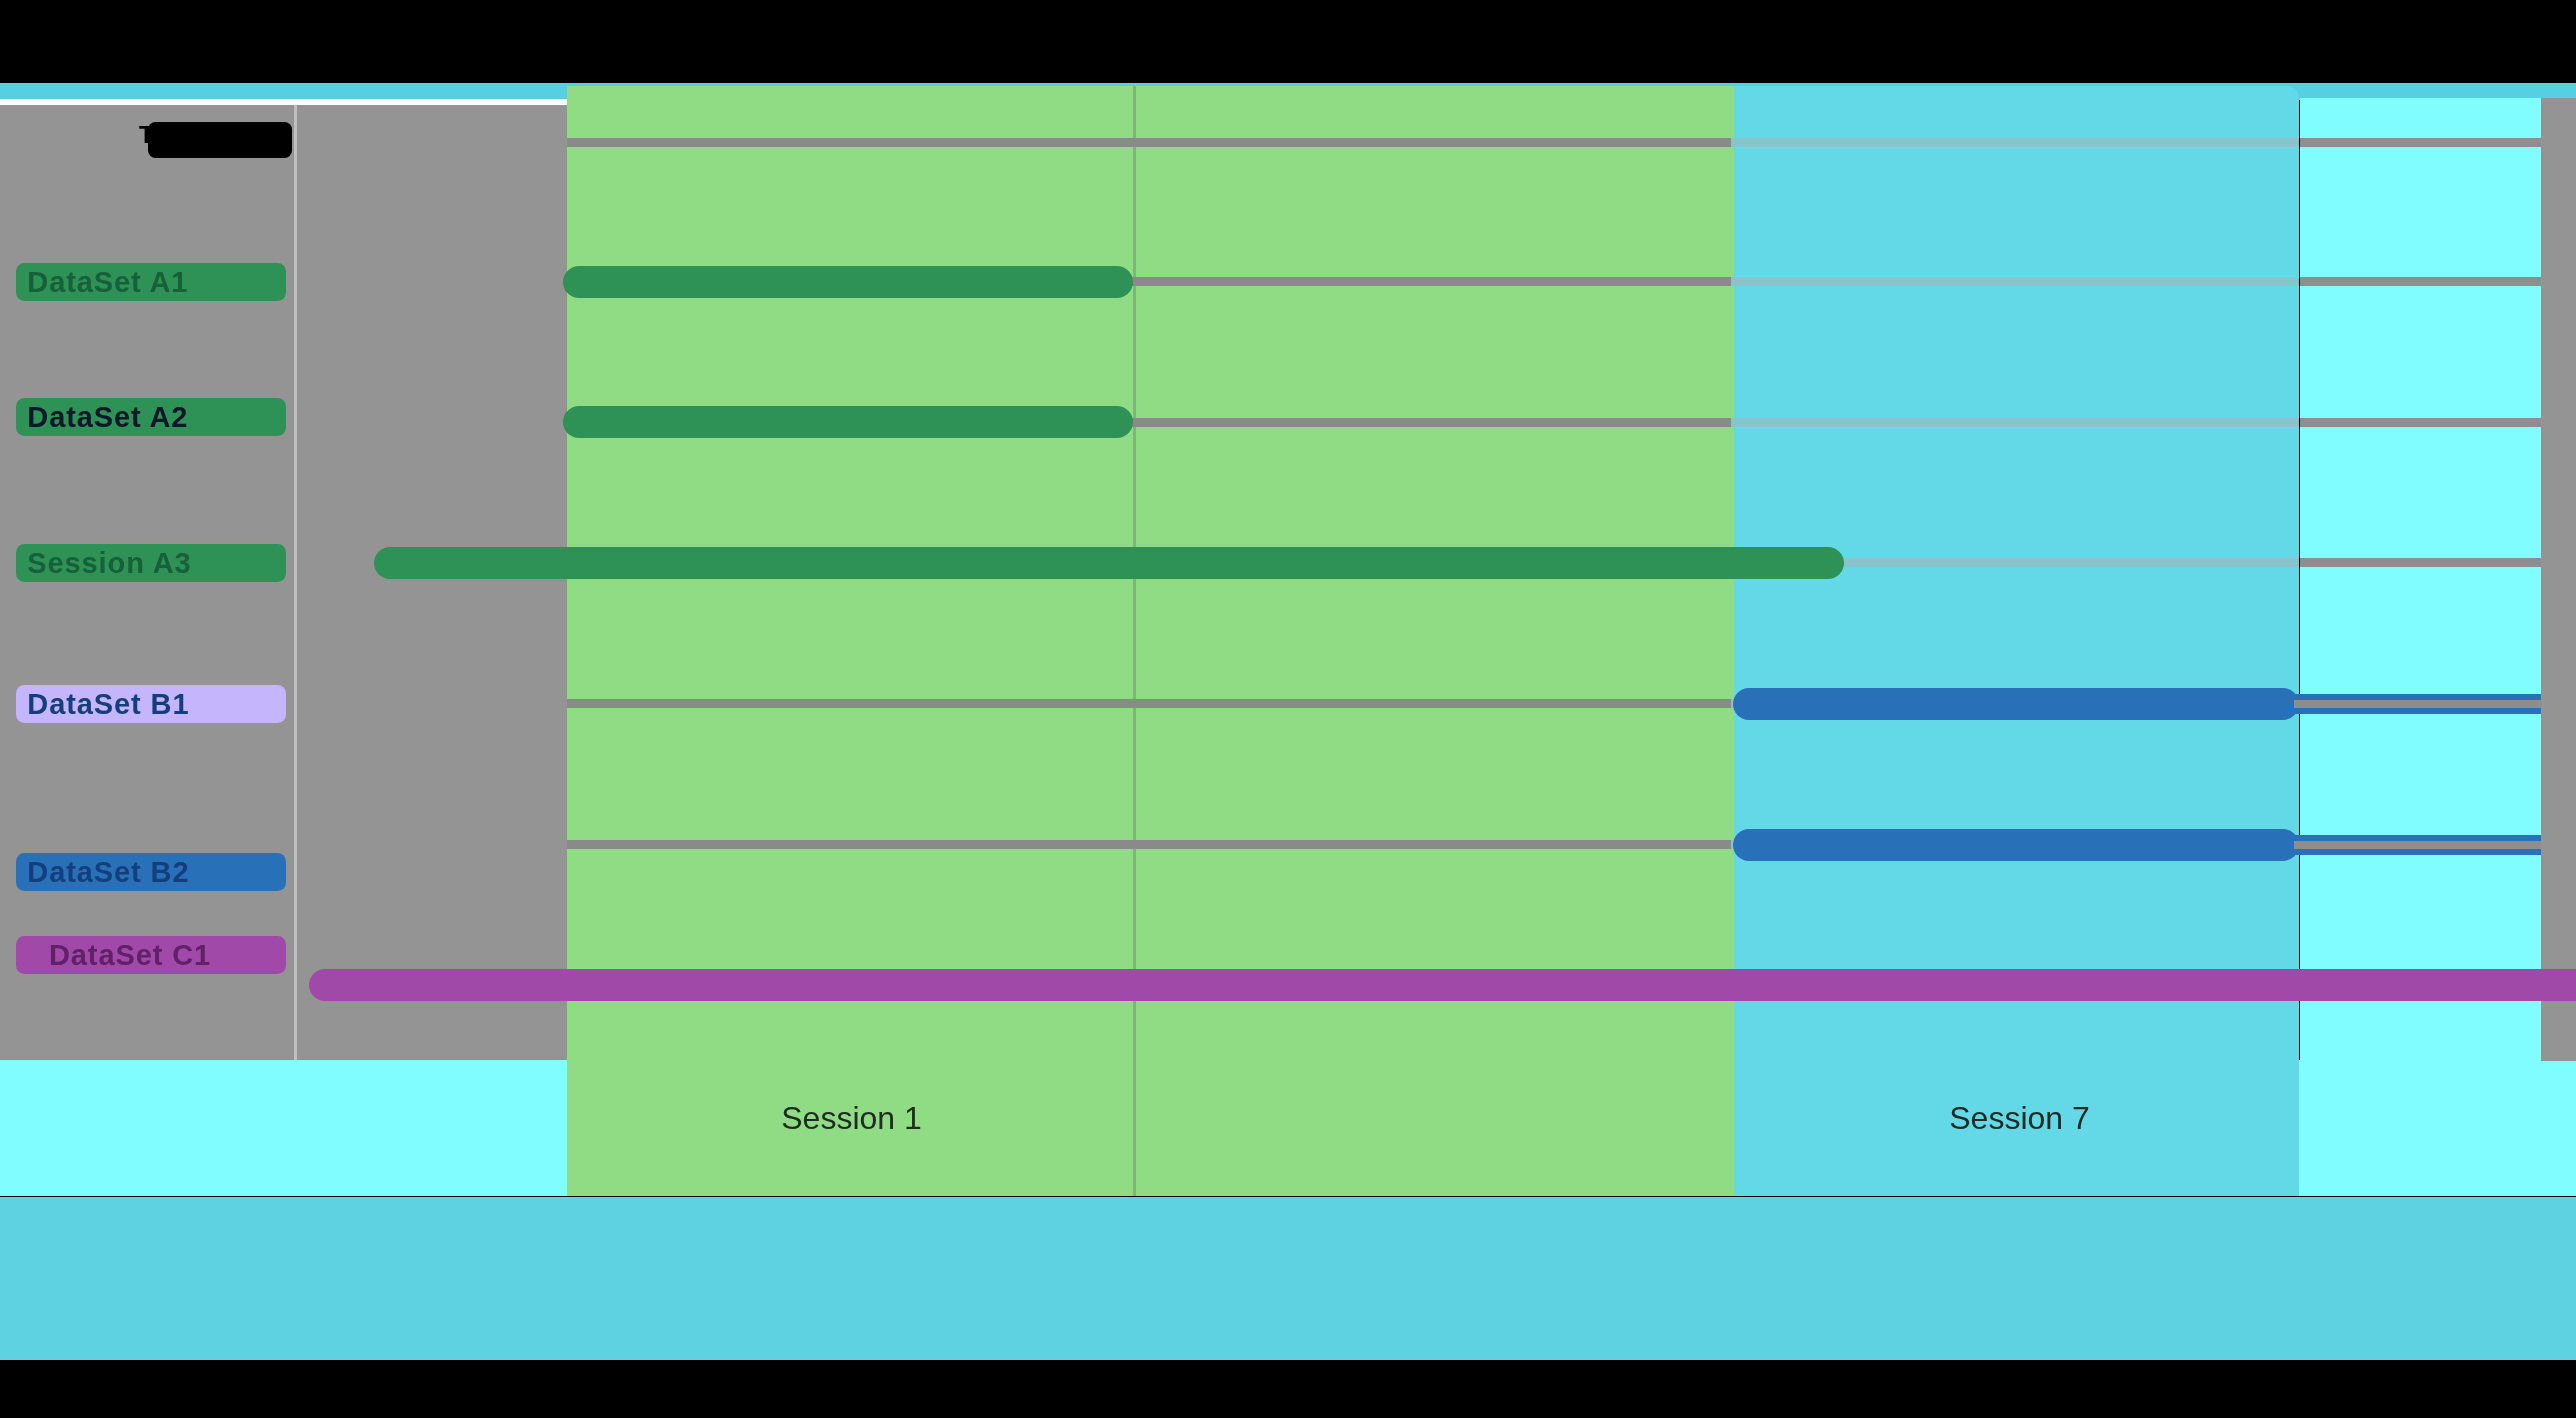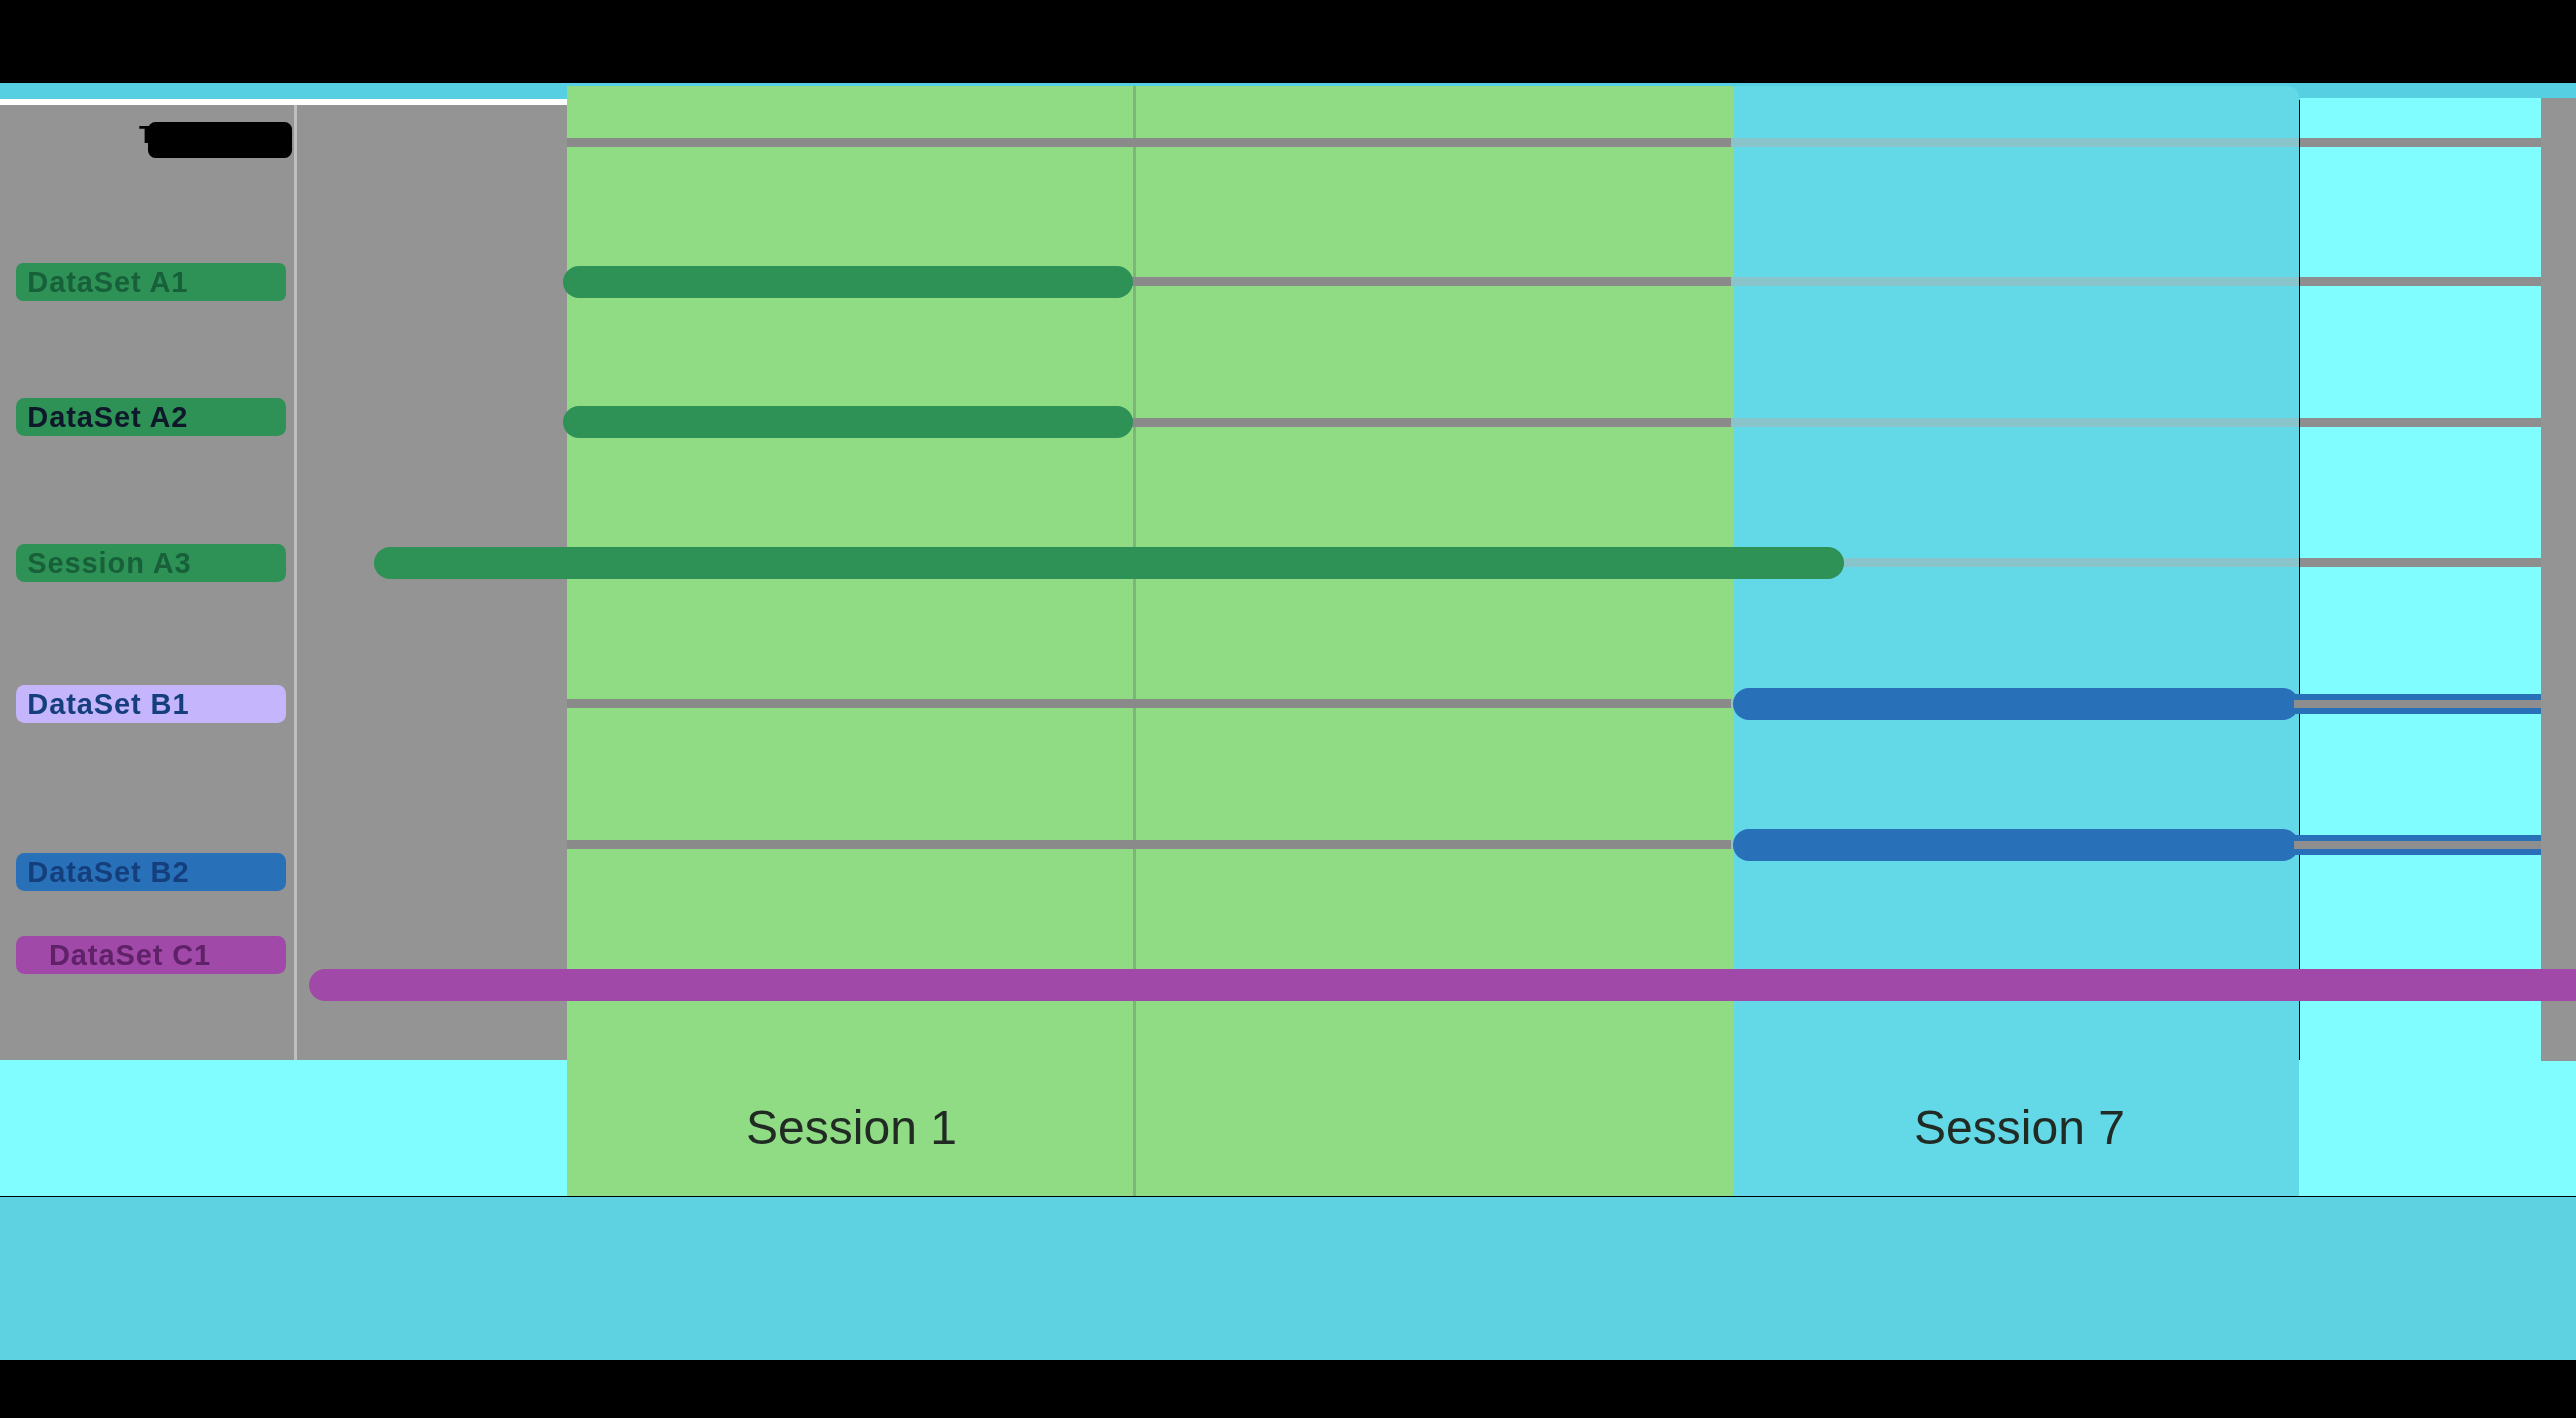"DataSet A1" div.row-chip { border-radius: 7px -> none }
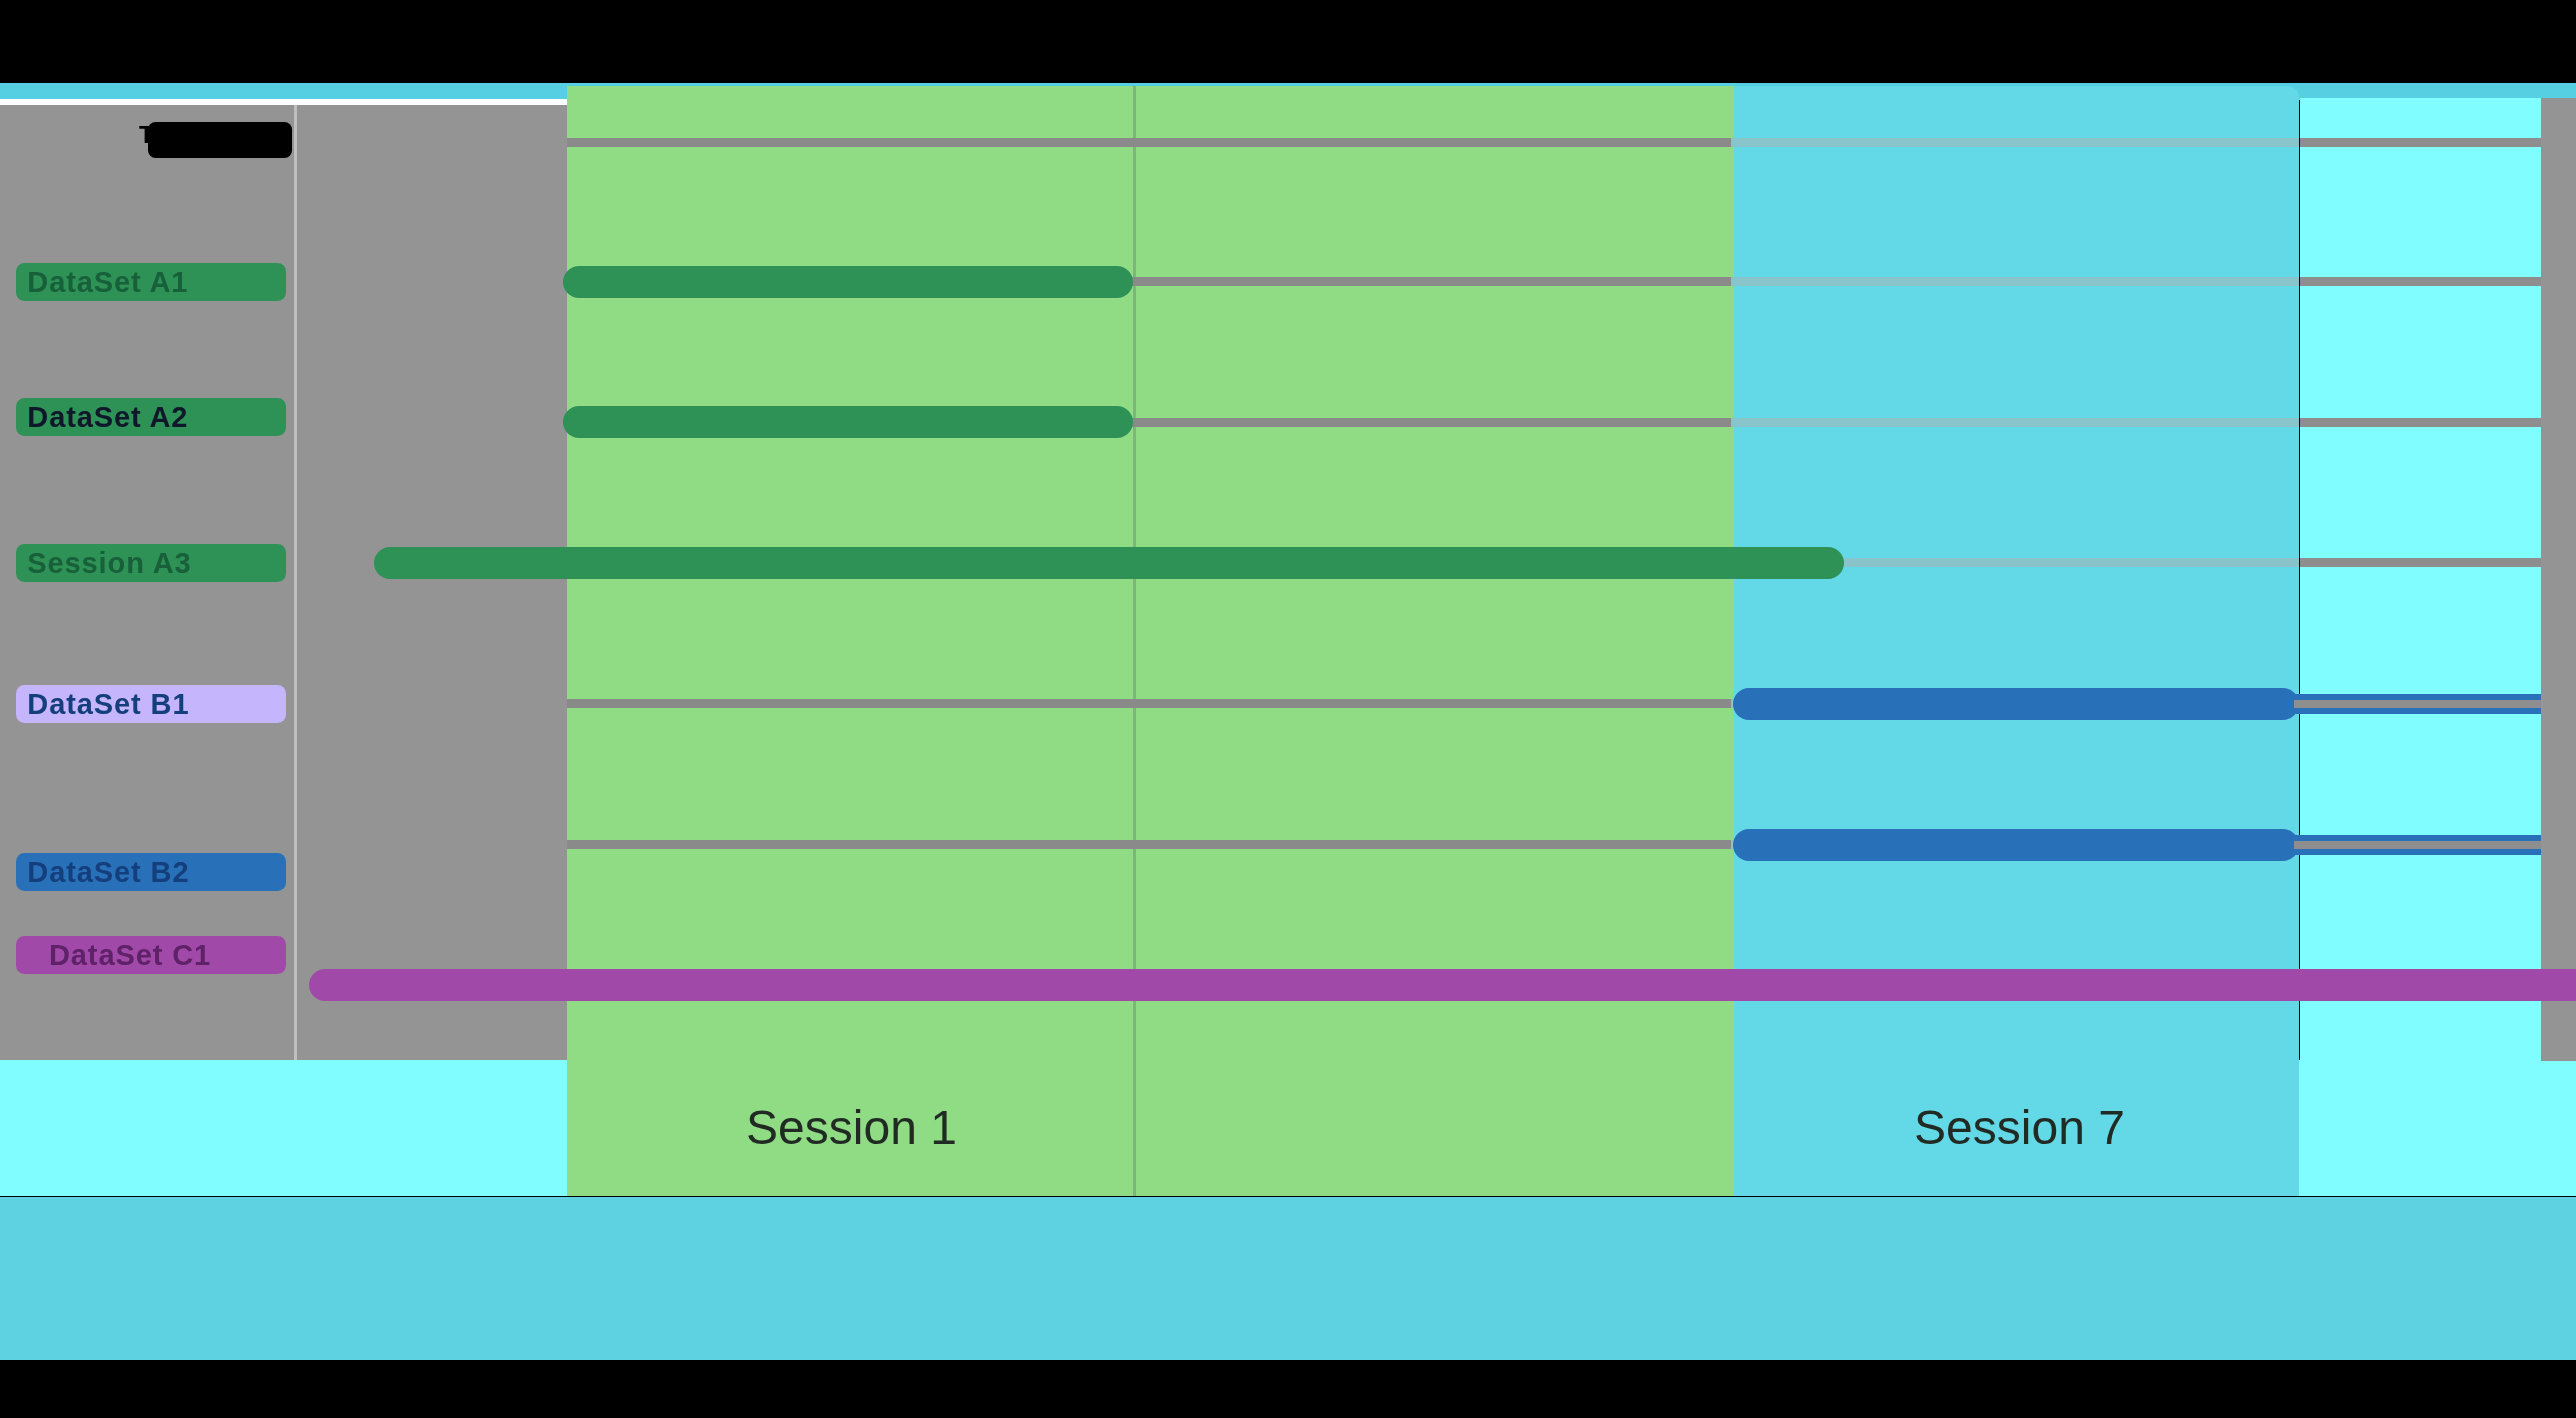"Session 1" .session-label { font-size: 48px -> 32px }
